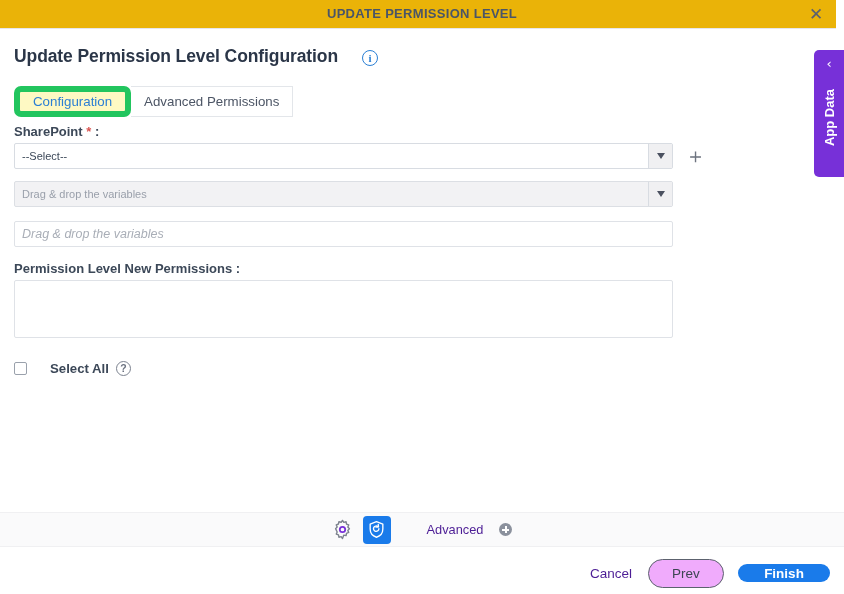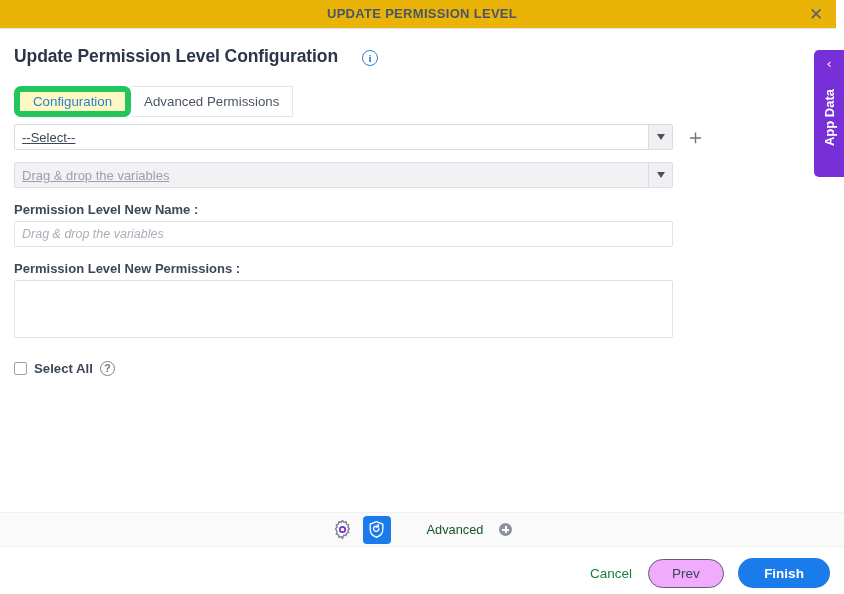"SharePoint * :" div.field-label { html: none -> <div> <span>SharePoint</span> <span>*</span> <span>:</span> </div> }
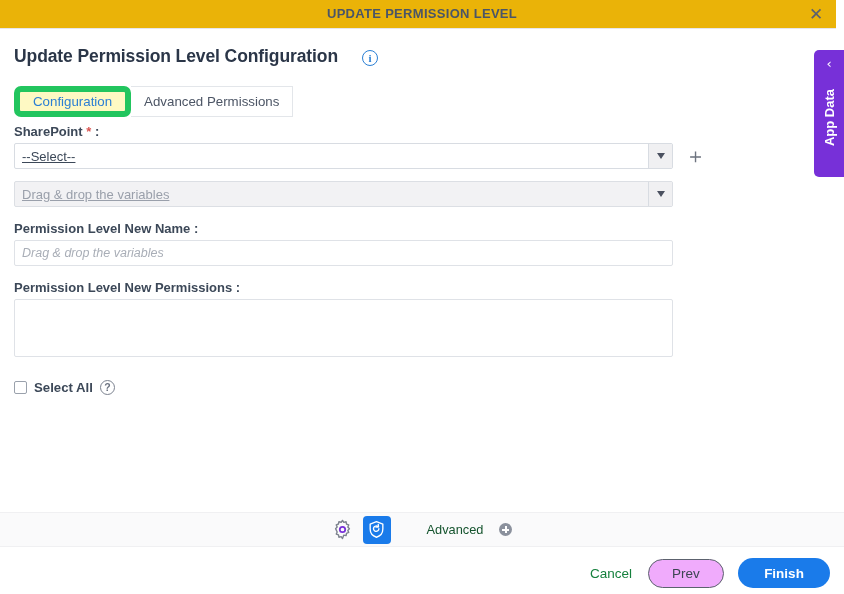"--Select--" .select-value { font-size: 13px -> 11px; text-decoration: underline -> none }
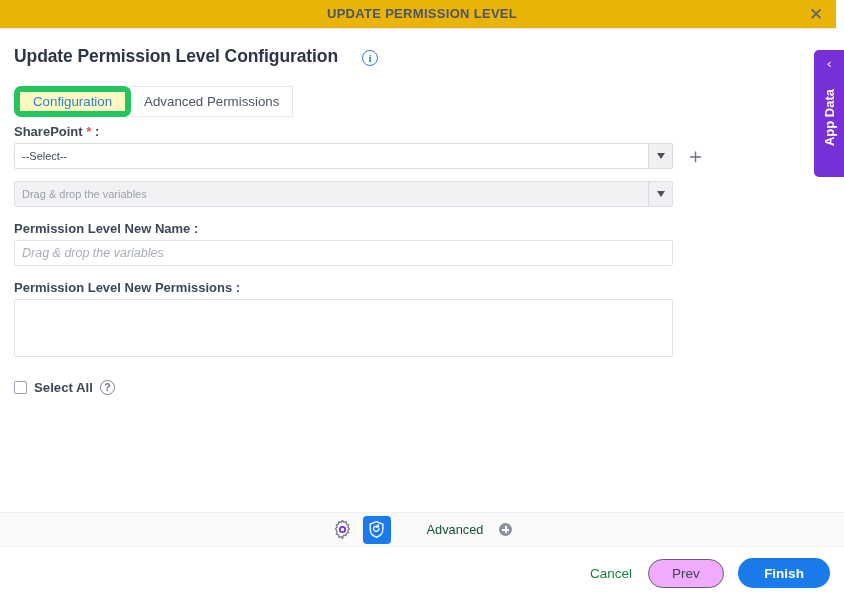"Permission Level New Name :" div.field-label { html: <div>Permission Level New Name :</div> -> none }
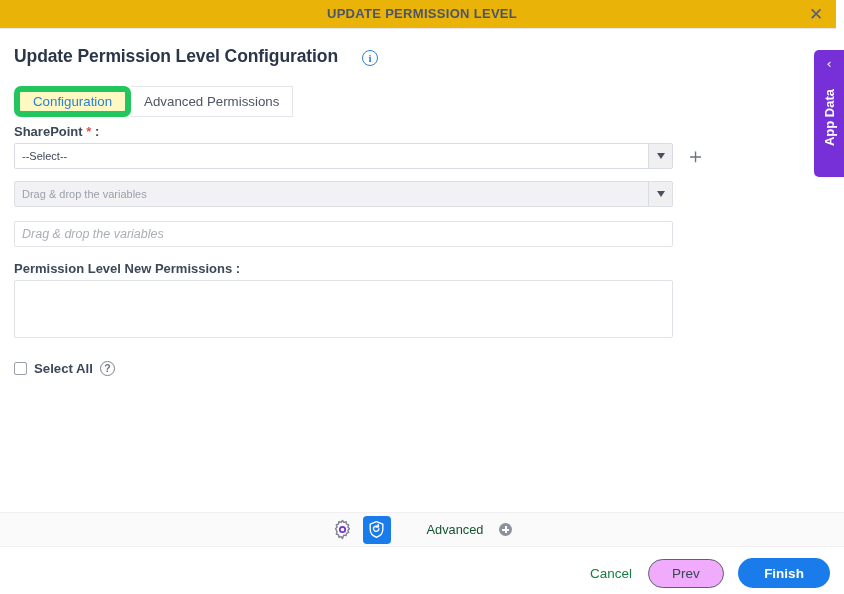"Select All" .selectall-label { margin-left: none -> 16px }
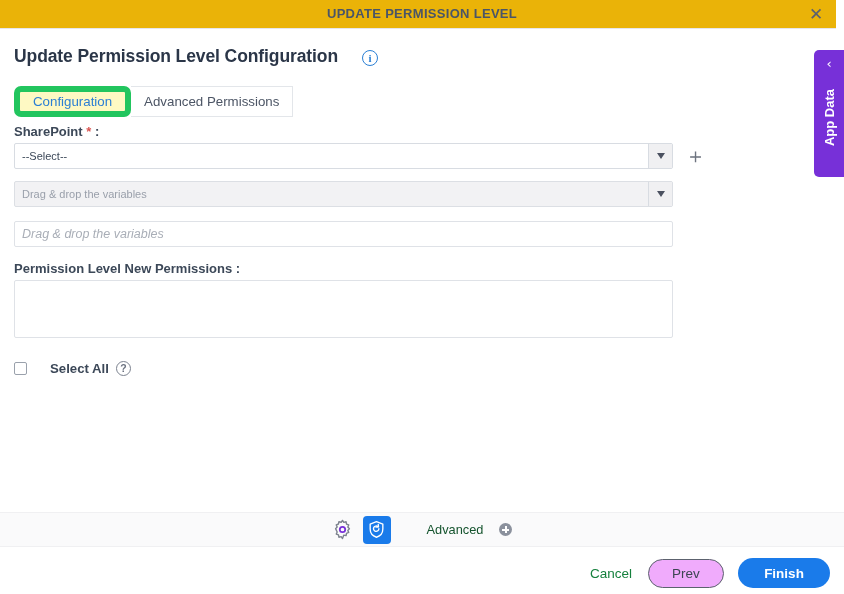"Advanced" .advanced-label { color: #14532d -> #4c1d95 }
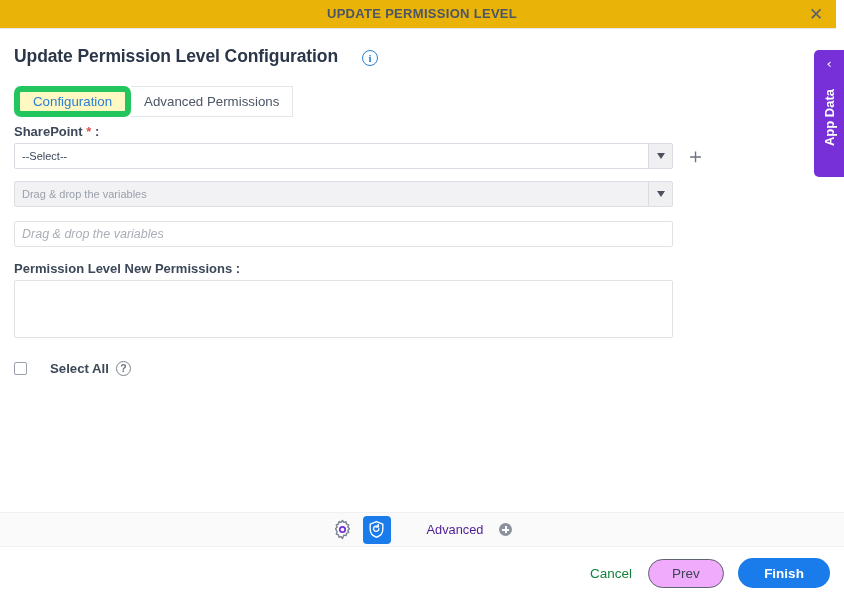"Cancel" .btn-cancel { color: #15803d -> #4c1d95 }
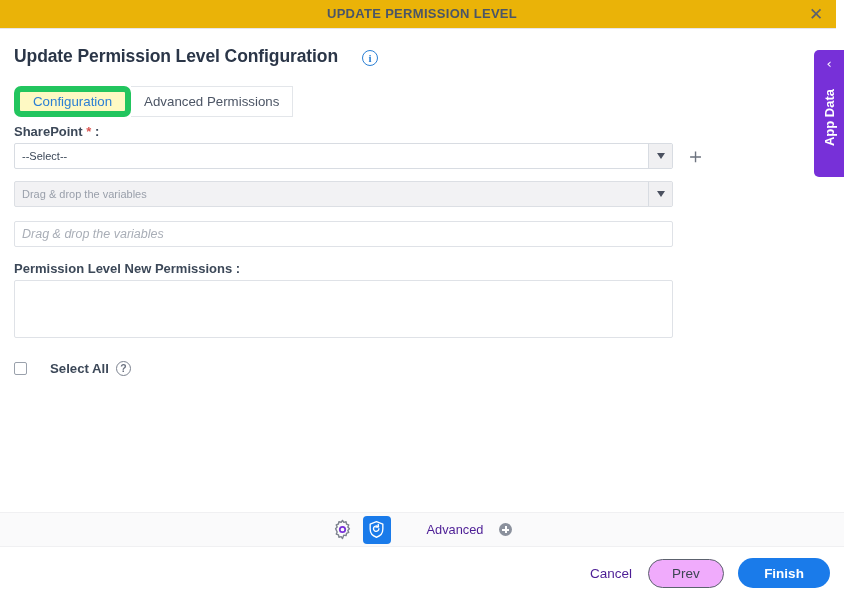"Finish" .btn-finish { height: 30px -> 18px }
